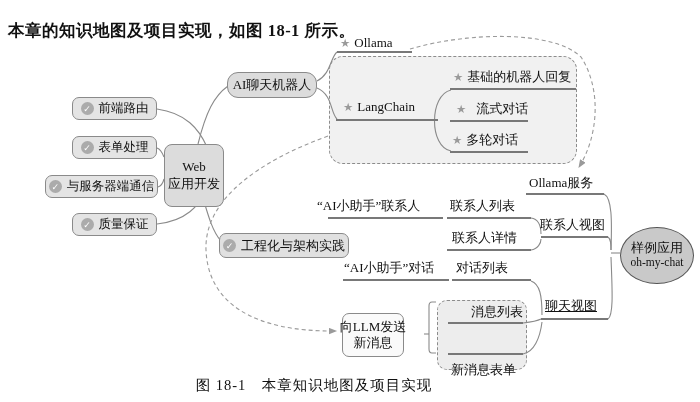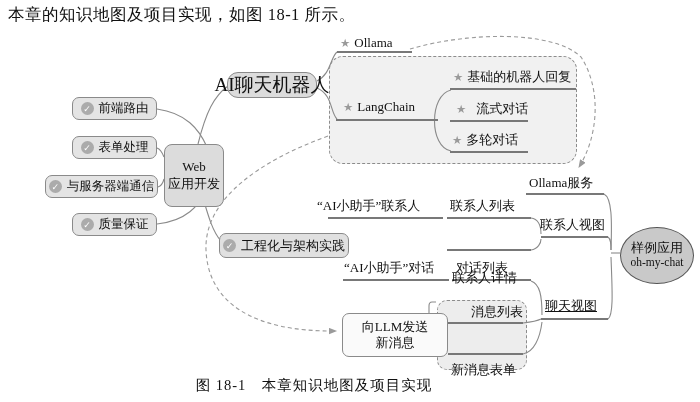"本章的知识地图及项目实现，如图 18-1 所示。" .intro { font-weight: none -> bold; top: 4px -> 20px }
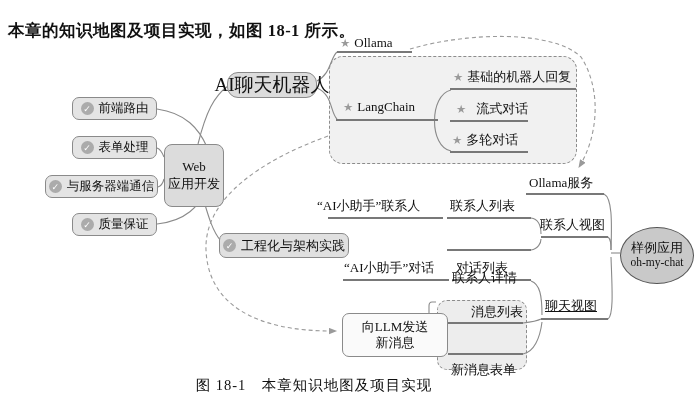"AI聊天机器人" .n-ai { font-size: 19px -> 13px }
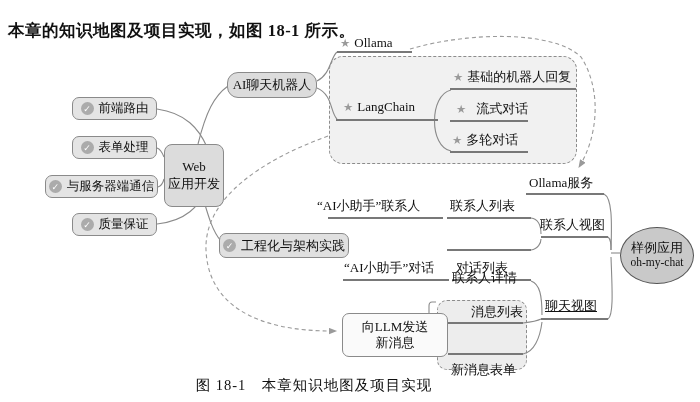"联系人详情" .l-contactdetail { margin-top: 40px -> none }
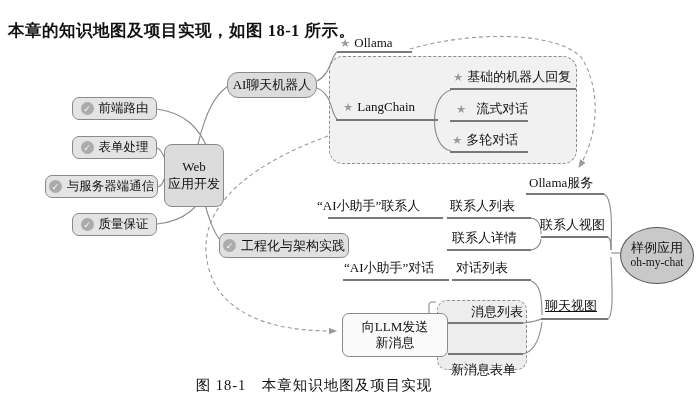"向LLM发送" .n-send { width: 106px -> 62px }
